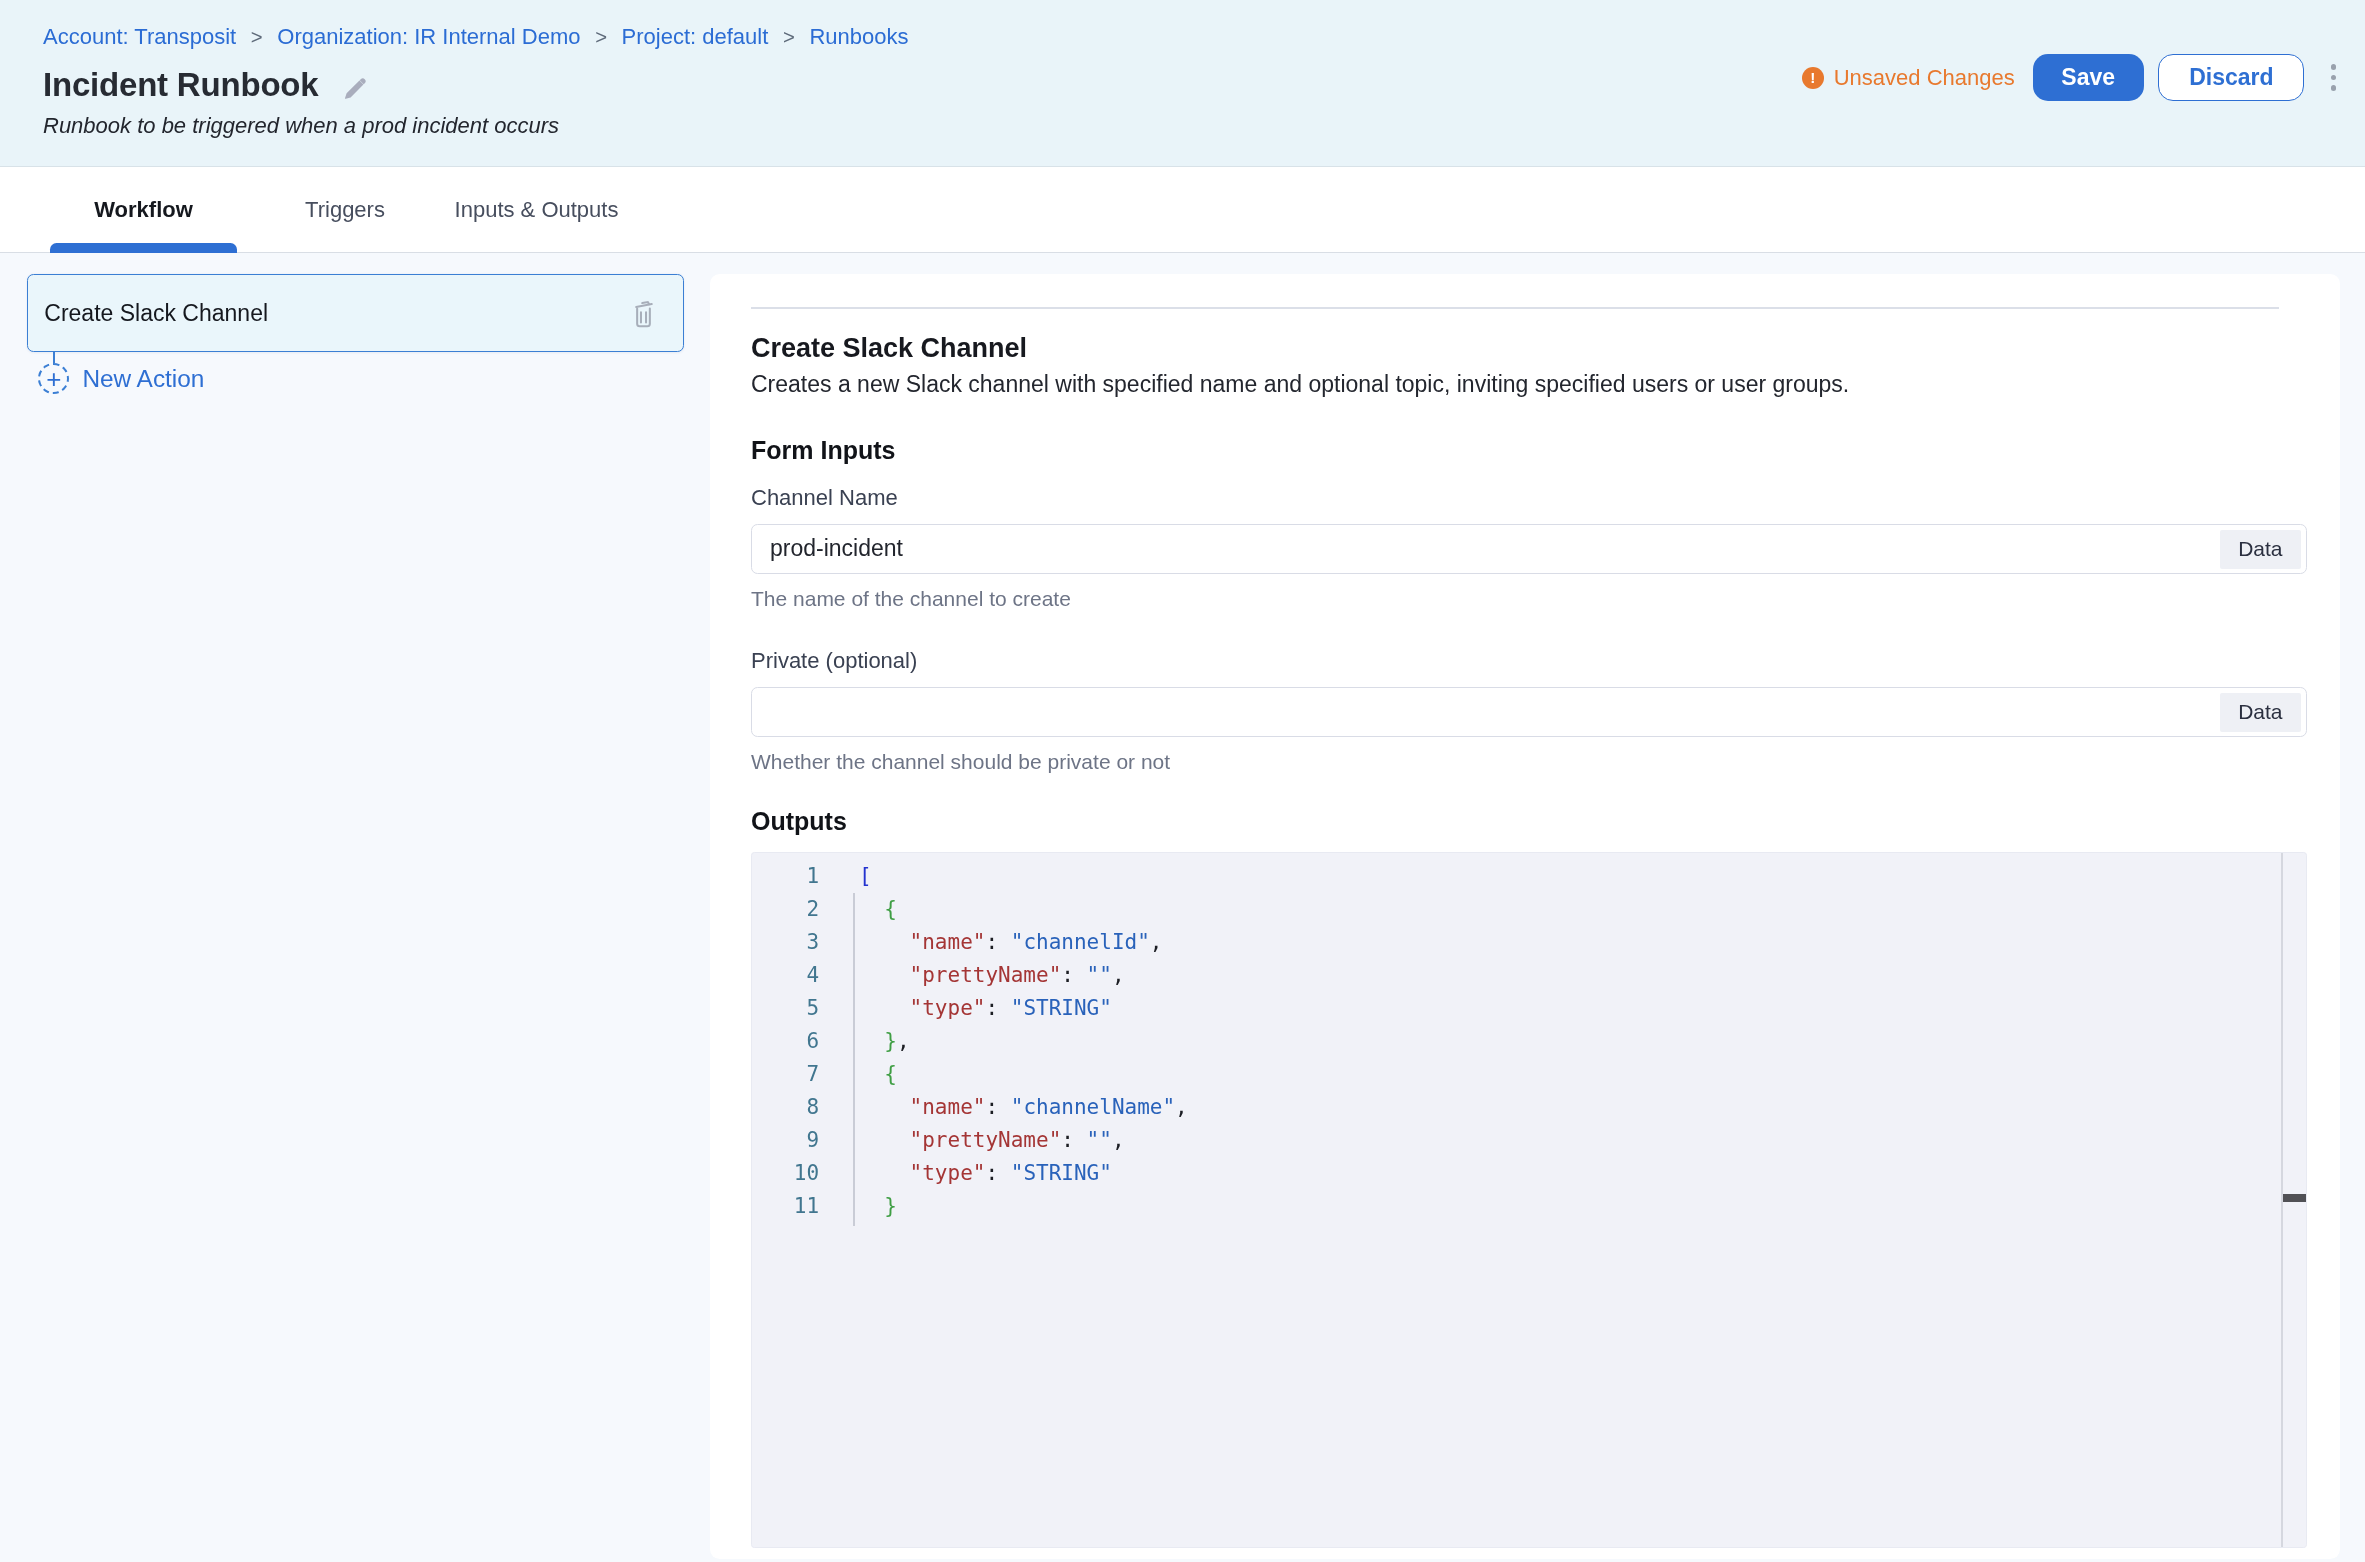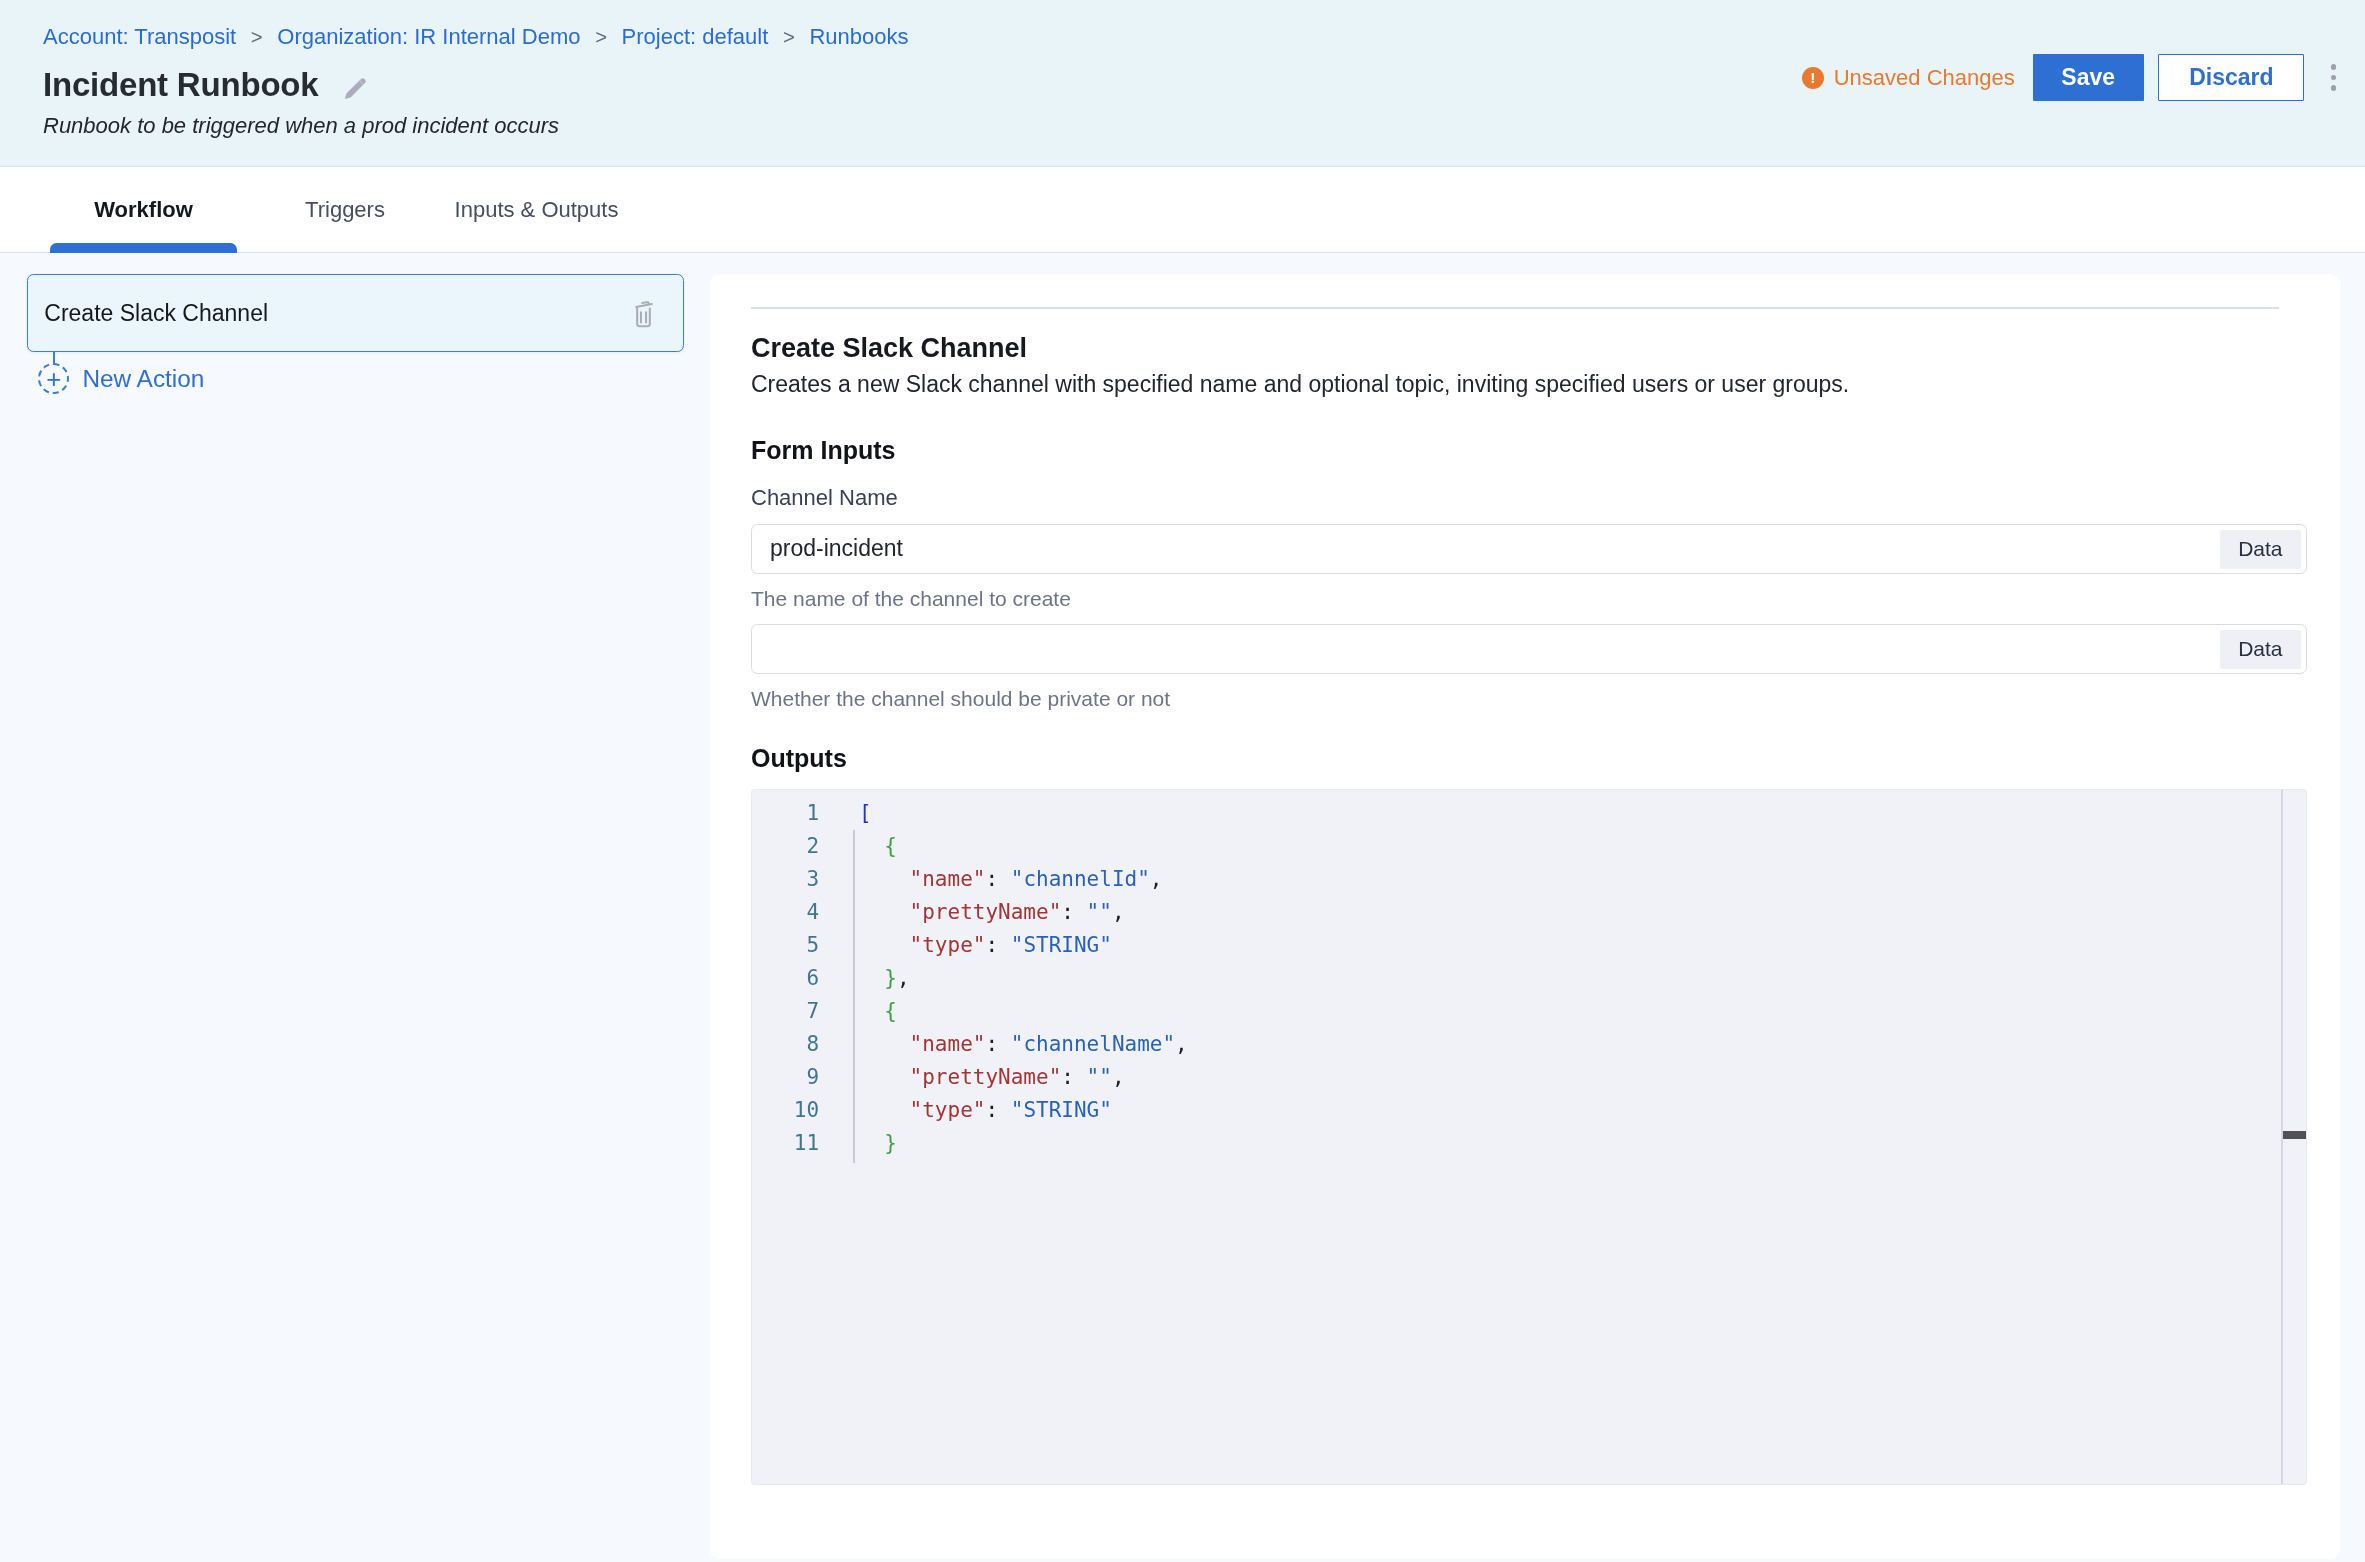"Save" .btn { border-radius: 1px -> 15px }
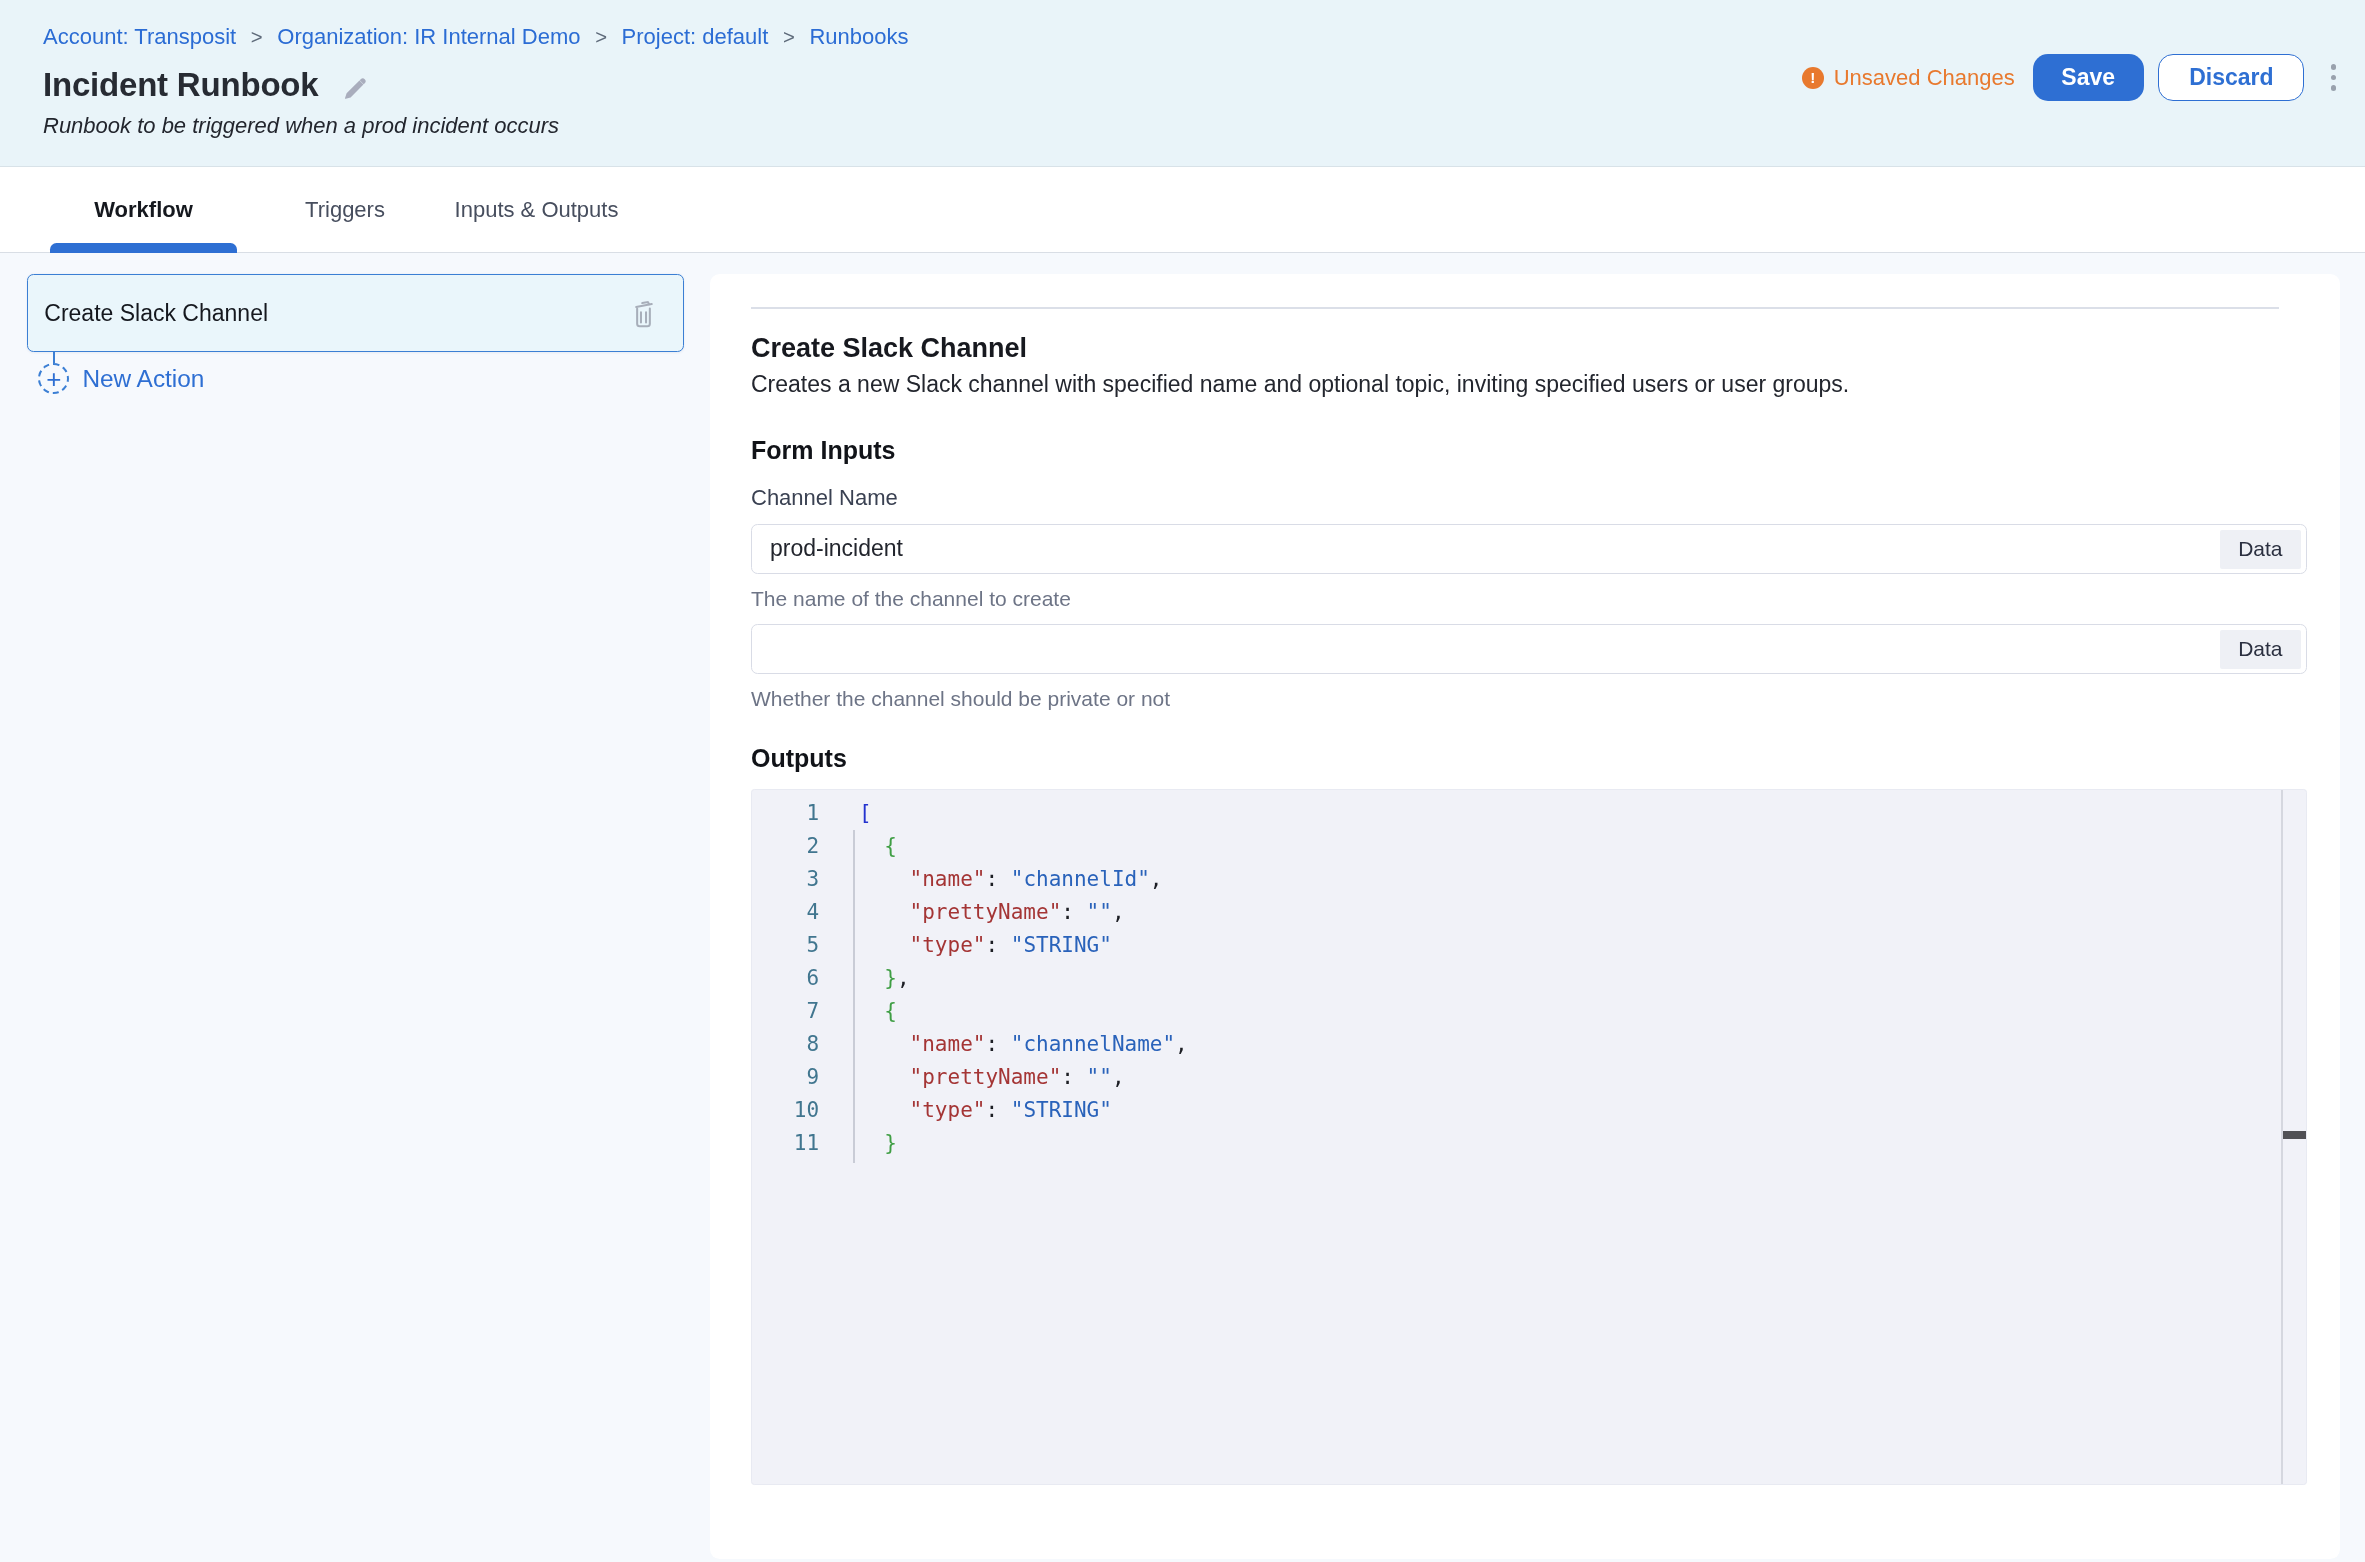"Private (optional)" div.field-label { html: none -> <div>Private (optional)</div> }
